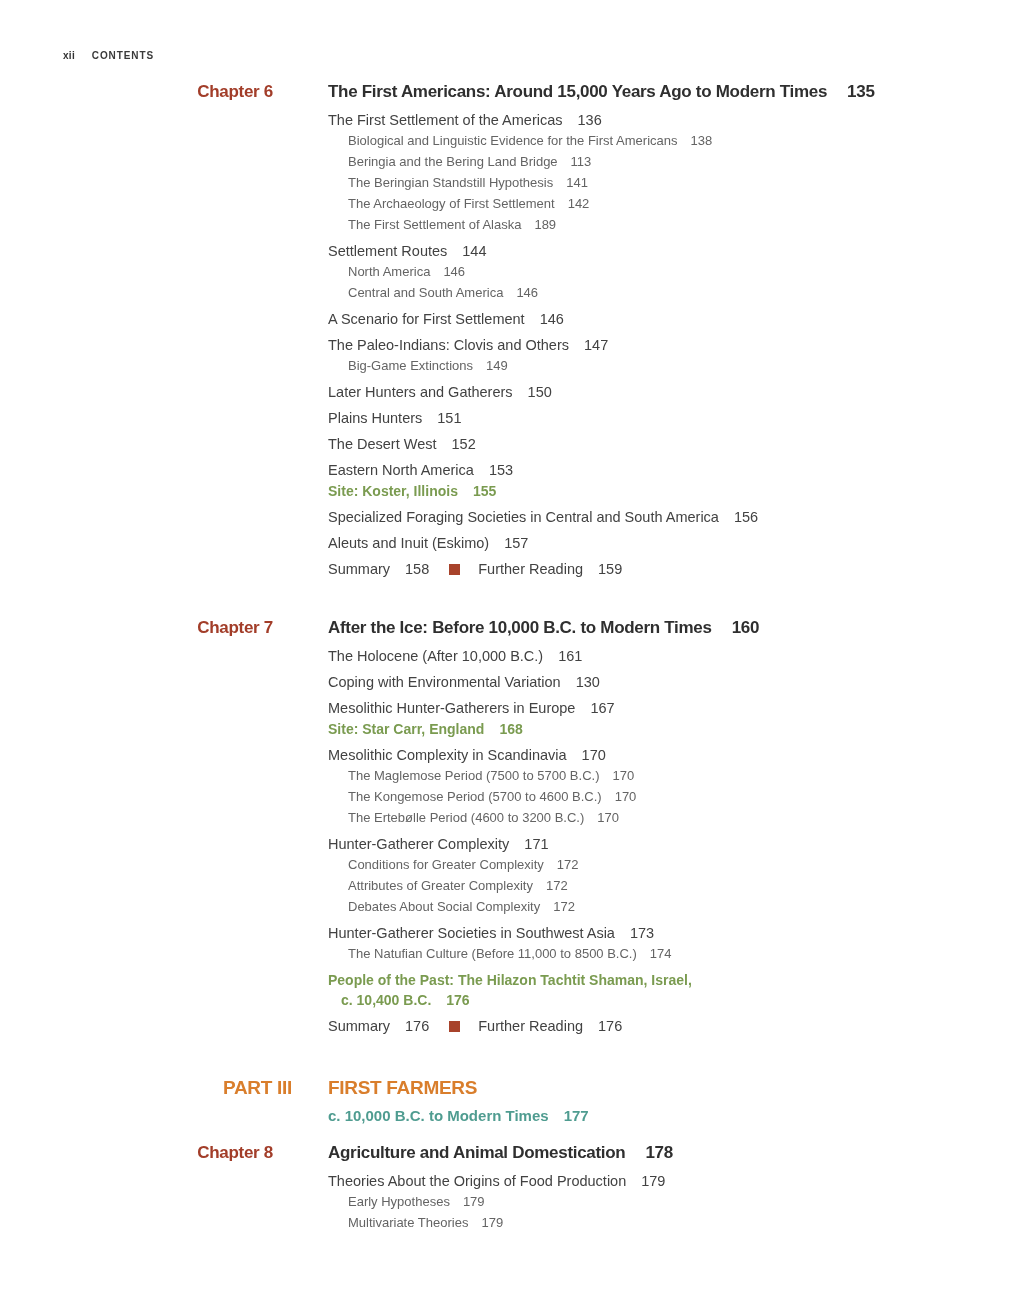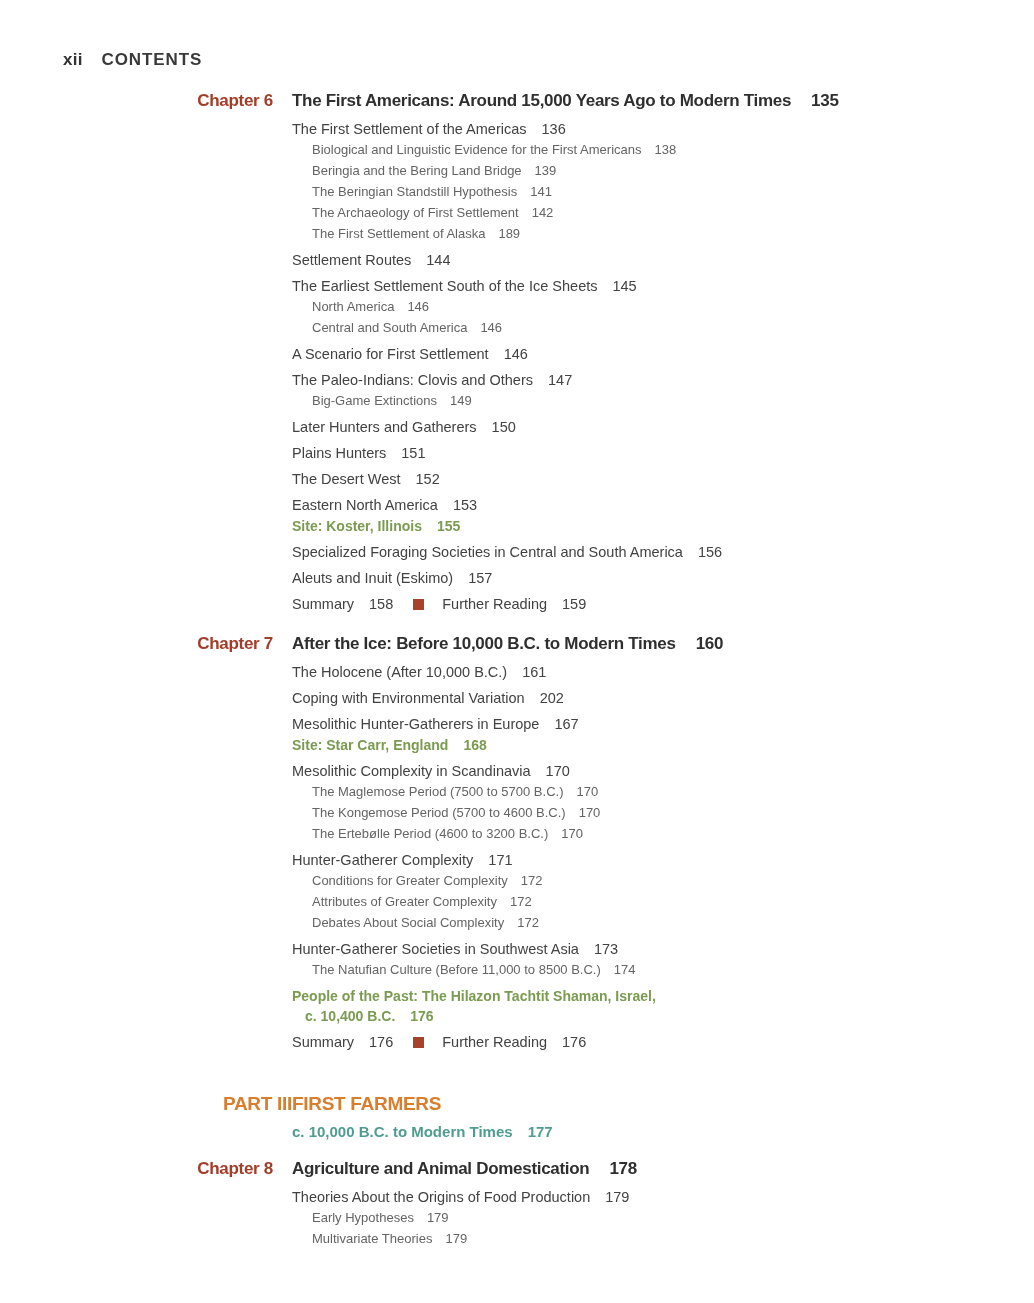"xii CONTENTS" .folio-row { font-size: 17px -> 10px }
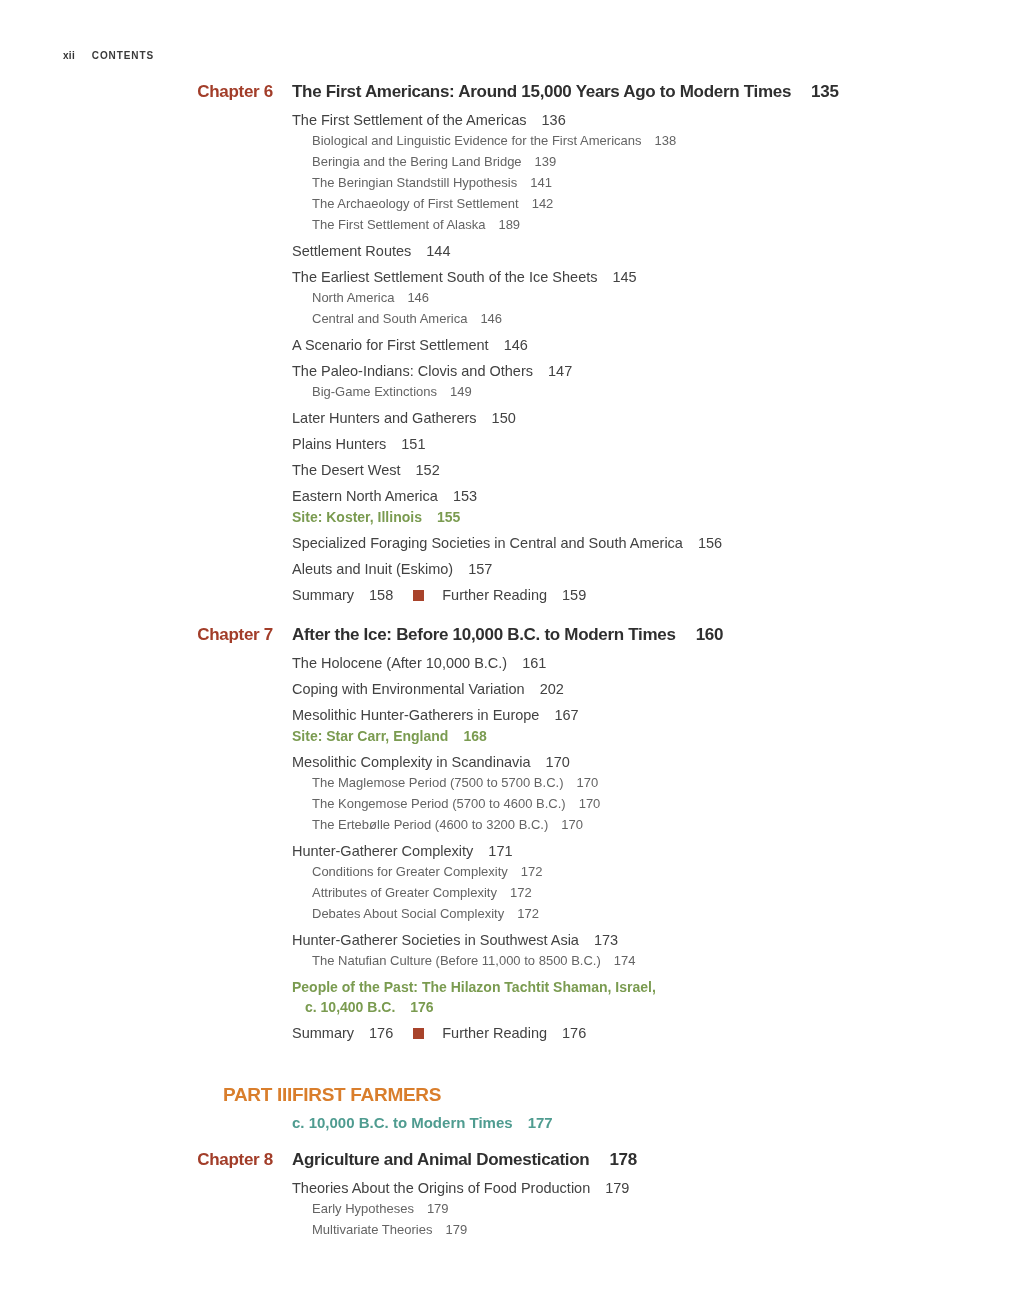"Chapter 6" .section { gap: none -> 36px }
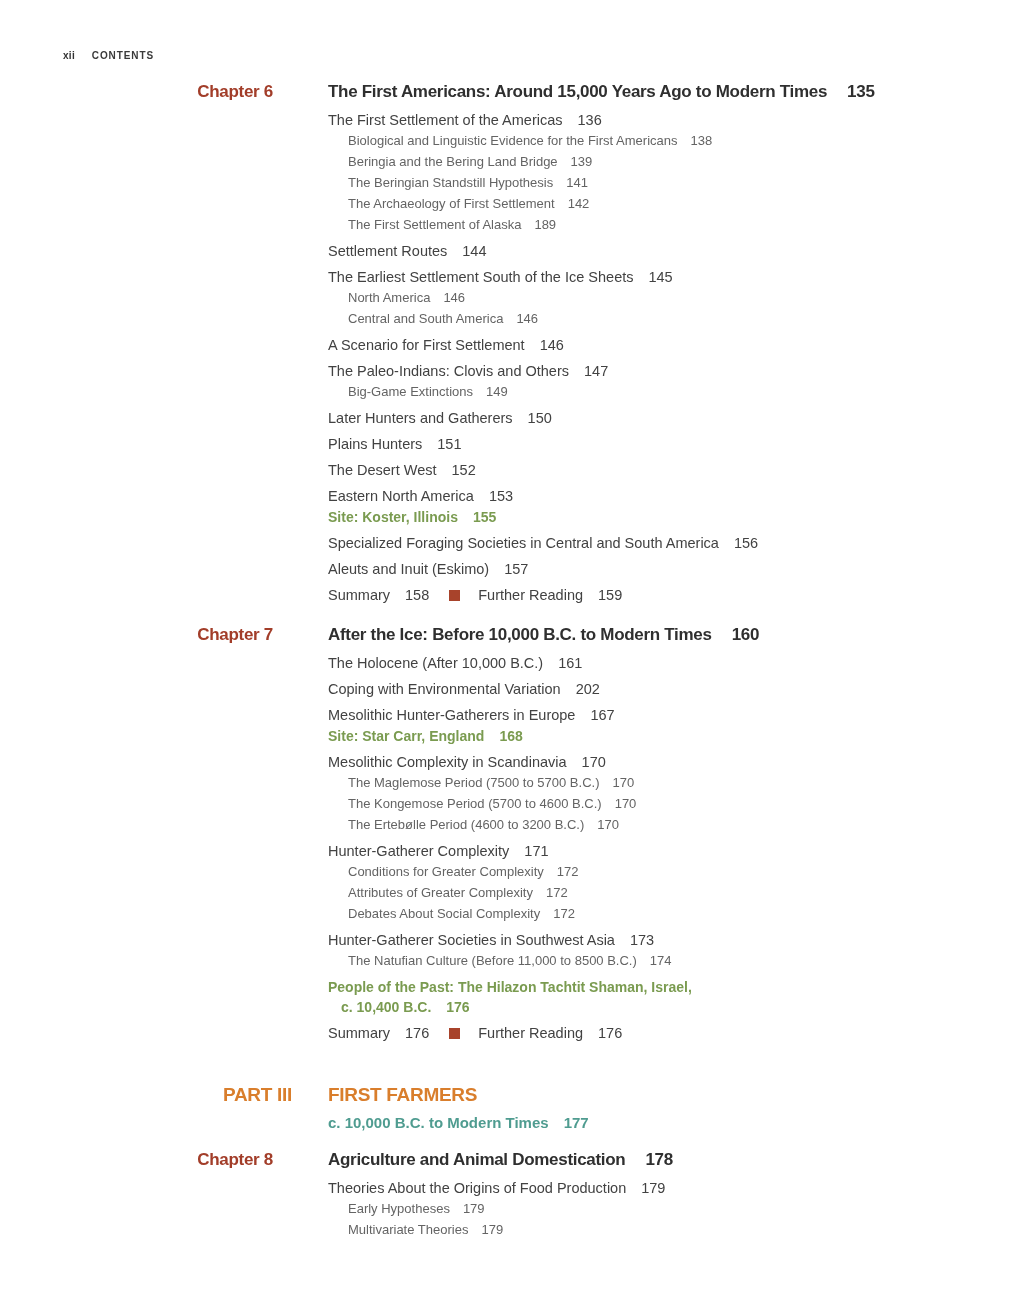"139" span.pg-sm { text: 139 -> 113 }
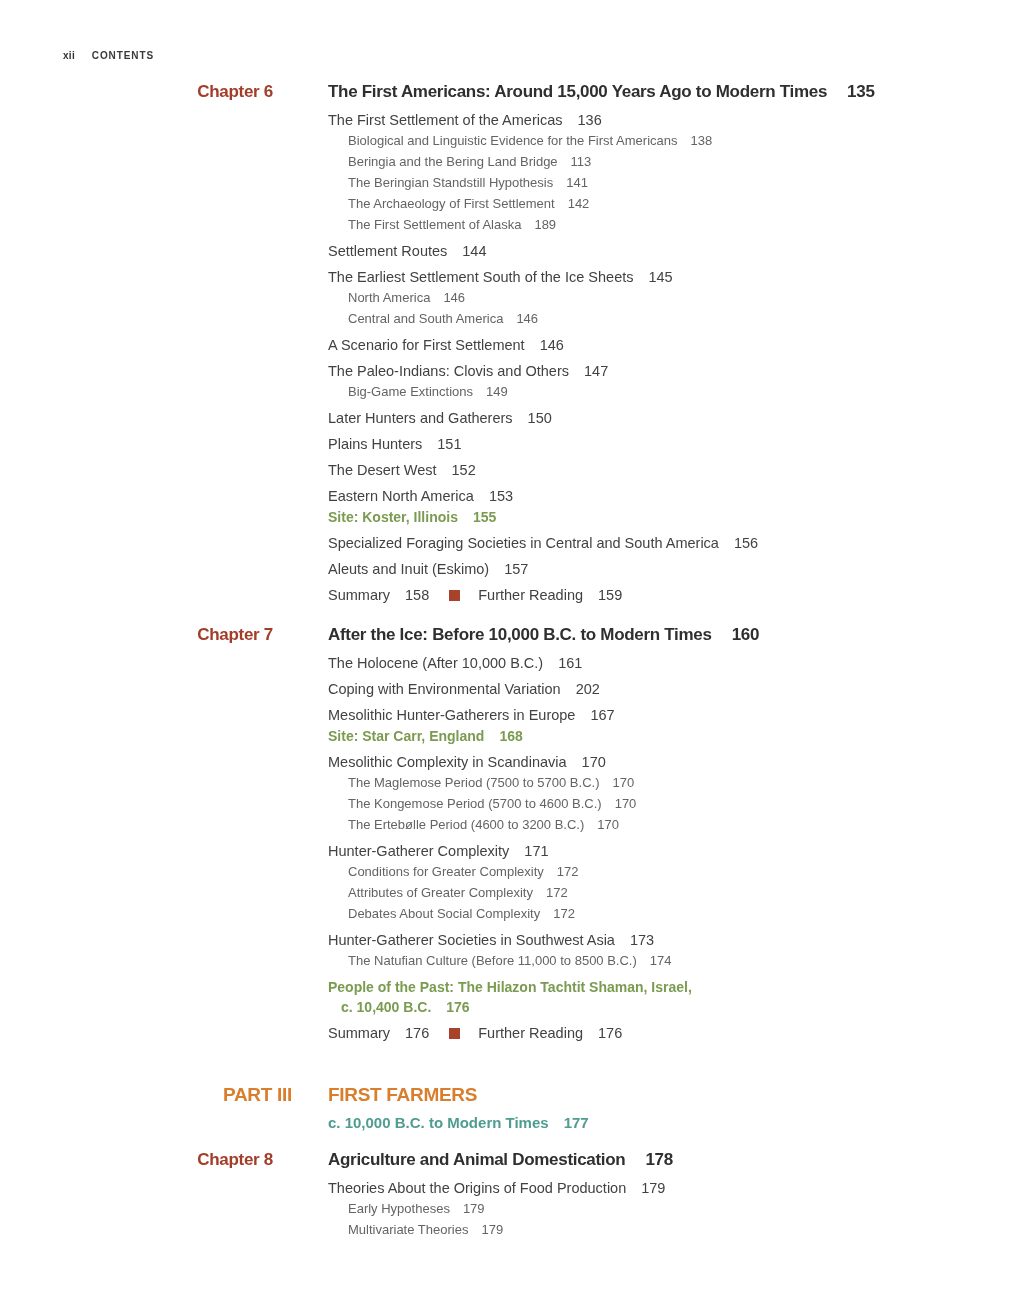"The Earliest Settlement South of" div.row { html: <div><span>The Earliest Settlement South of the Ice Sheets</span><span>145</span></div> -> none }
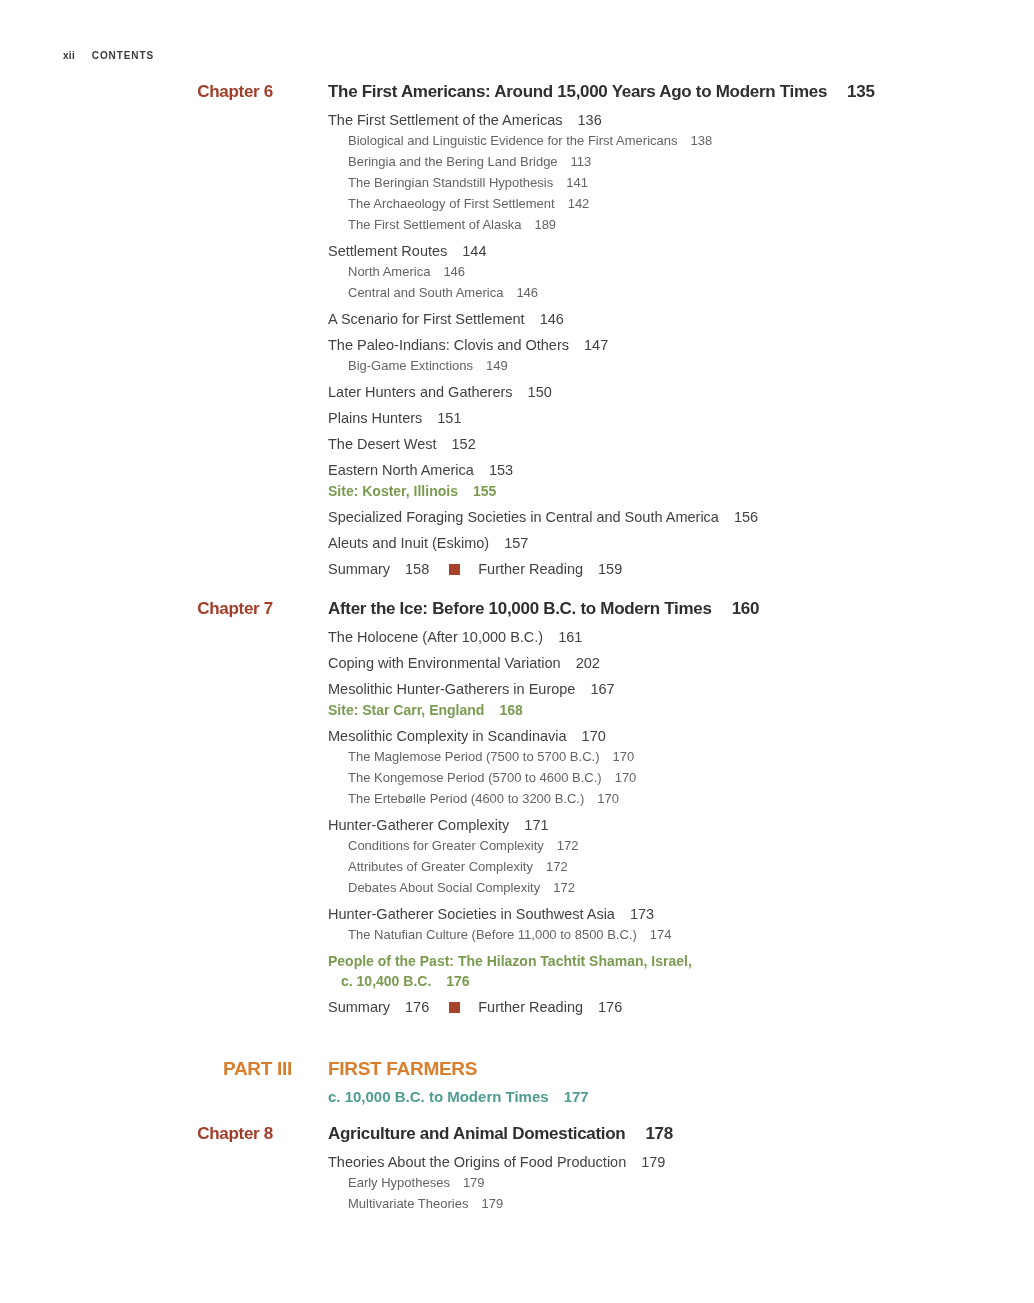"Chapter 7" .sec-ch7 { margin-top: 18px -> 37px }
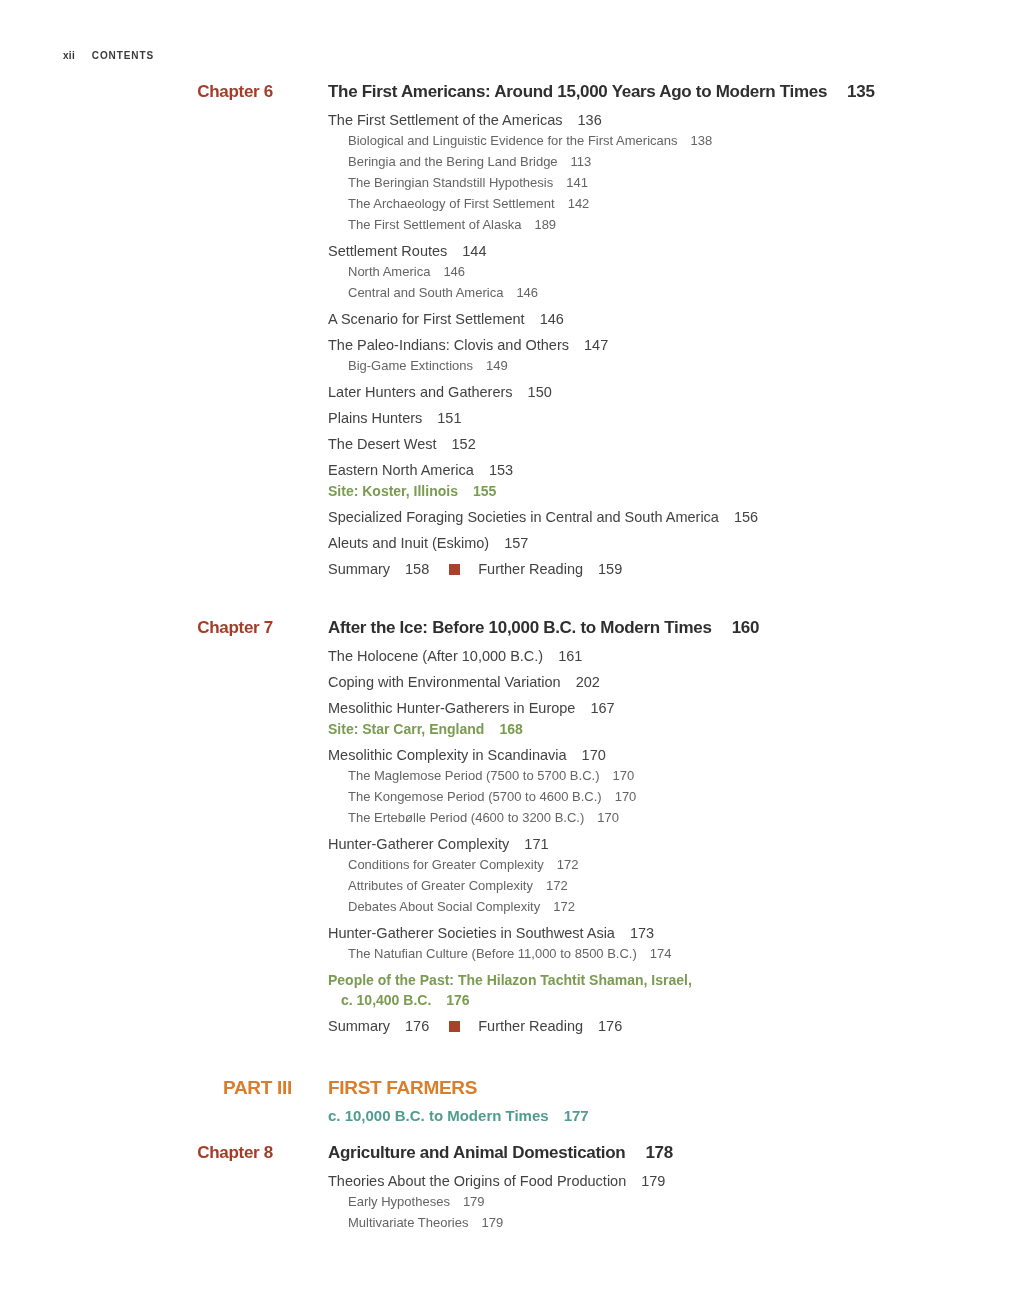"202" span.pg { text: 202 -> 130 }
